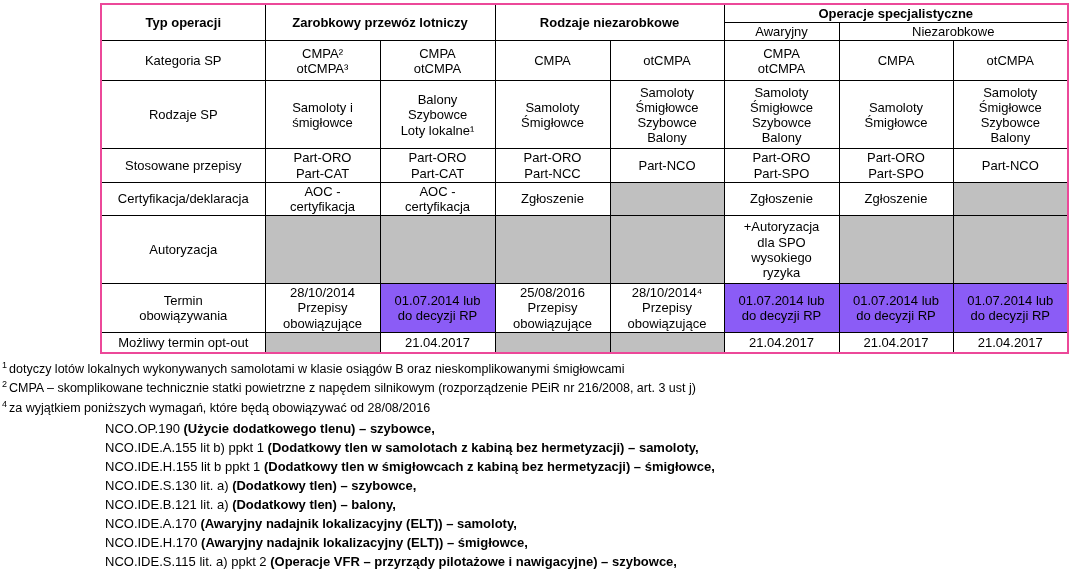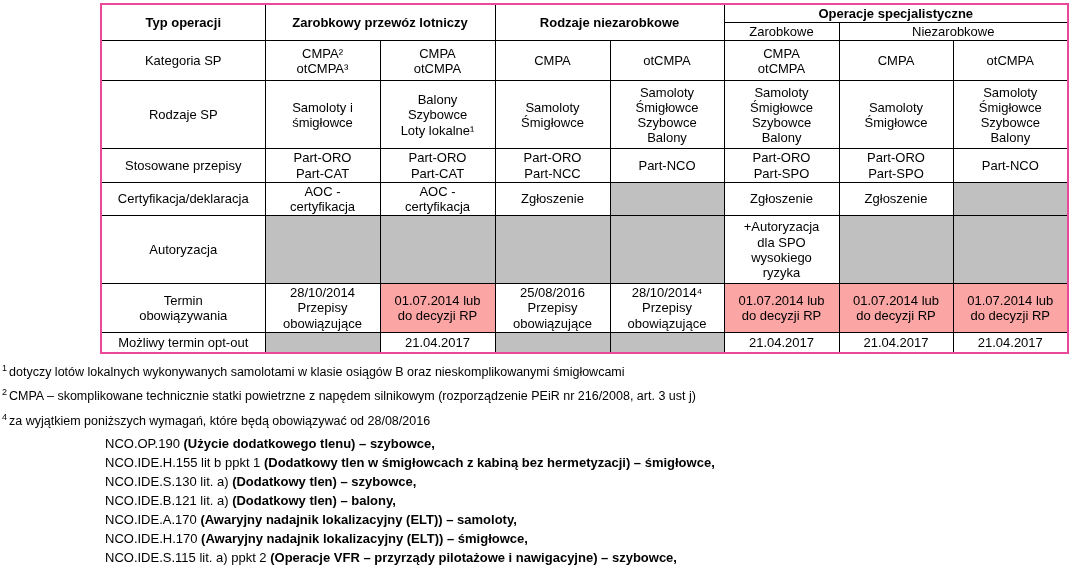"Zarobkowe" th.sub { text: Zarobkowe -> Awaryjny }
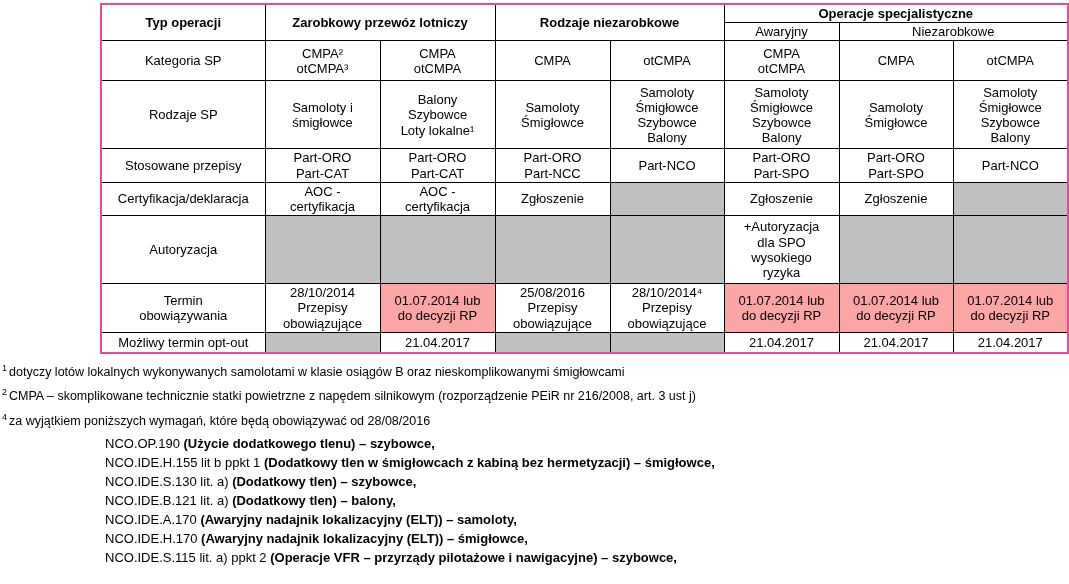"01.07.2014 lub" td.bg-yellow { background: #fca5a5 -> #8b5cf6 }
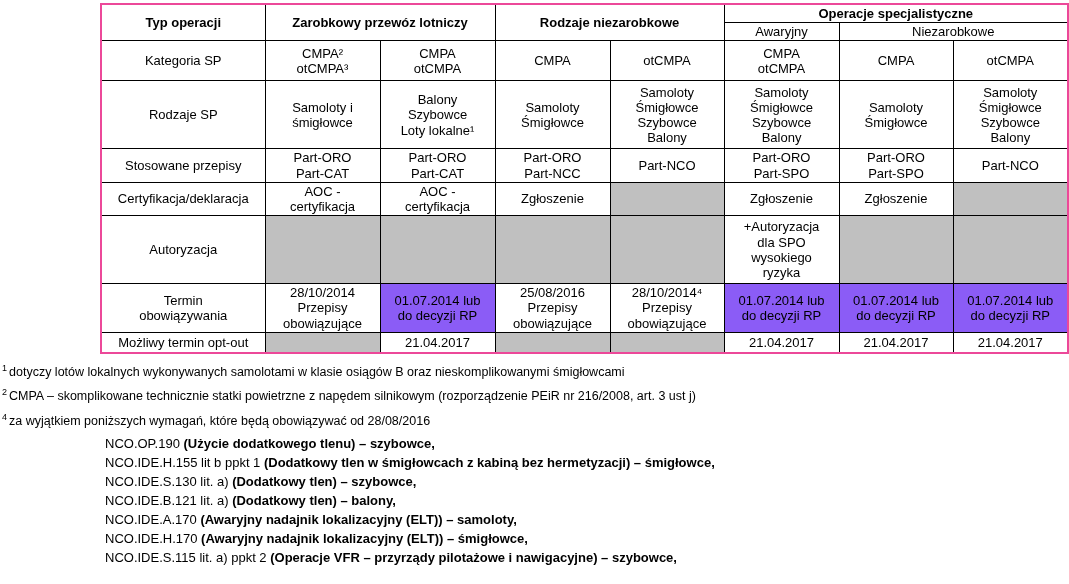"1 dotyczy lotów lokalnych wykonywanych" .footnotes { line-height: 20px -> 15px }
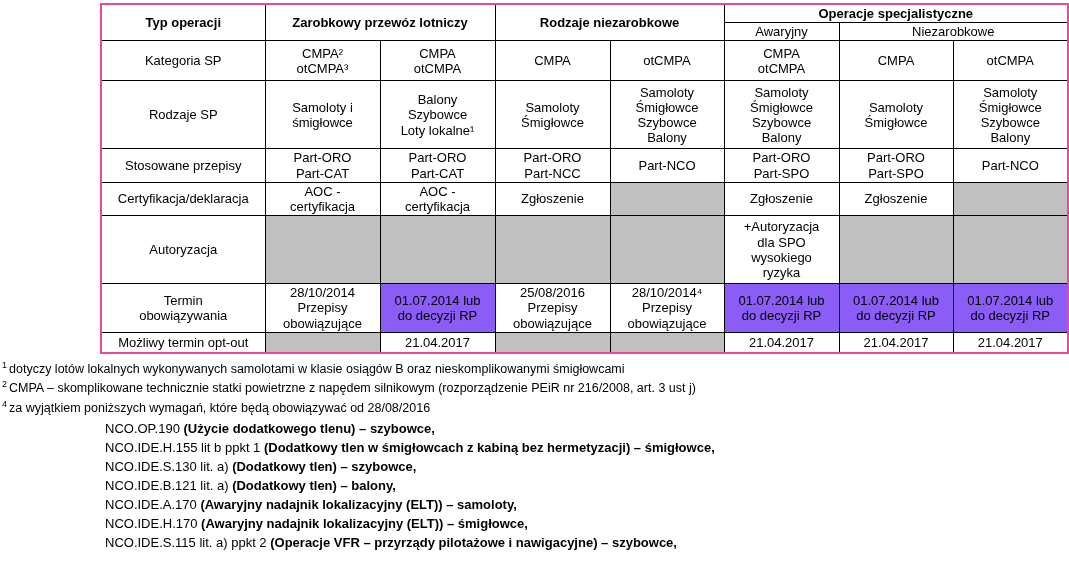"NCO.IDE.A.155 lit b) ppkt 1" div.nco-item { html: none -> <div><span>NCO.IDE.A.155 lit b) ppkt 1 </span><b>(Dodatkowy tlen w samolotach z kabiną bez hermetyzacji) – samoloty,</b></div> }
